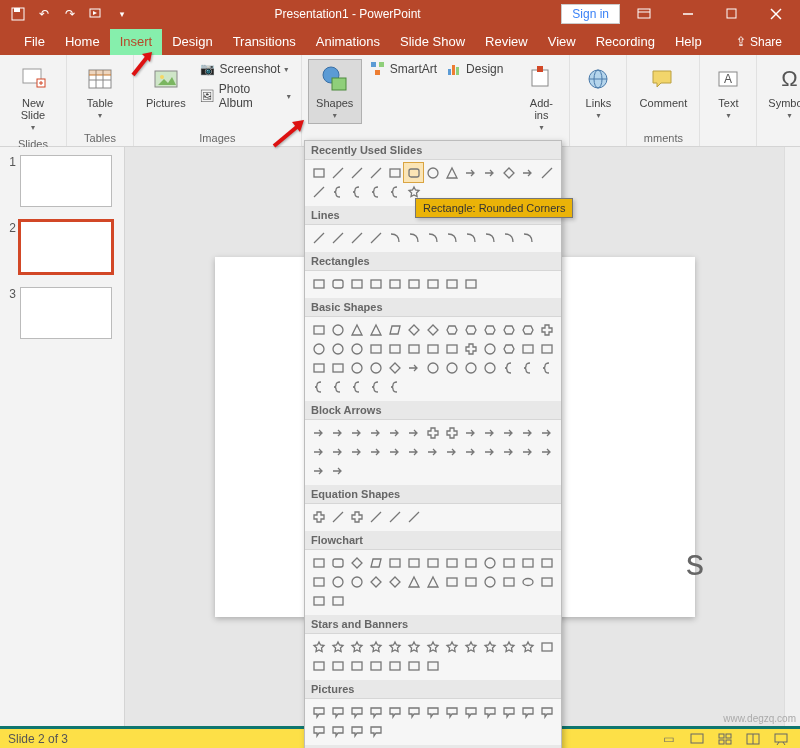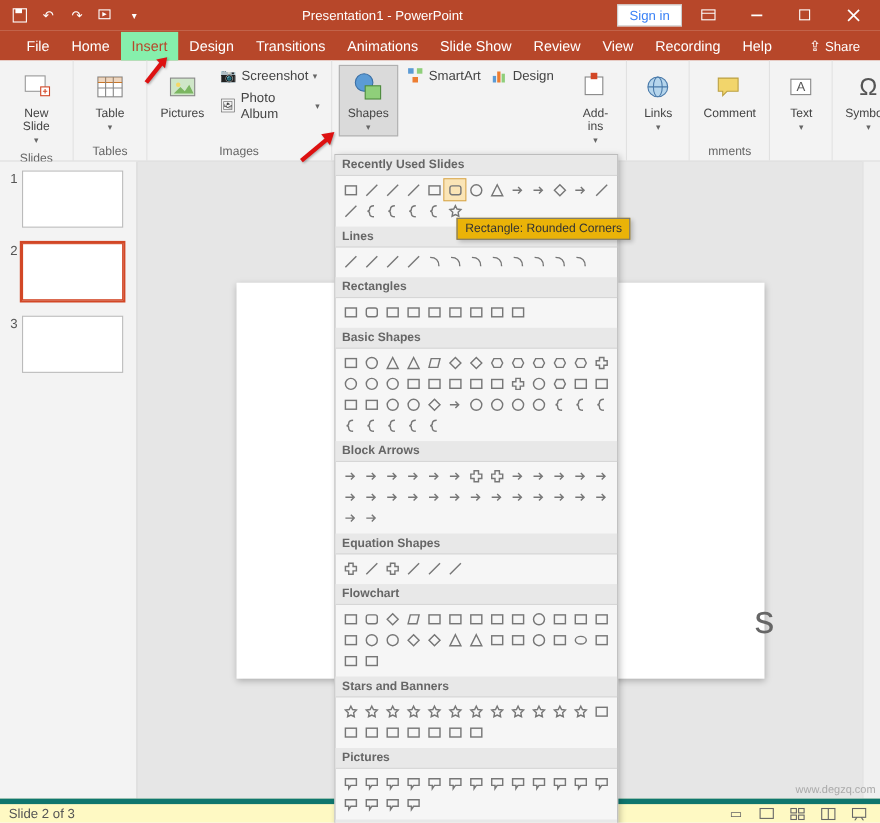"Slide 2 of 3" .status { background: #fef9c3 -> #fde047; border-top: 5px solid #0f766e -> 3px solid #0f766e }
